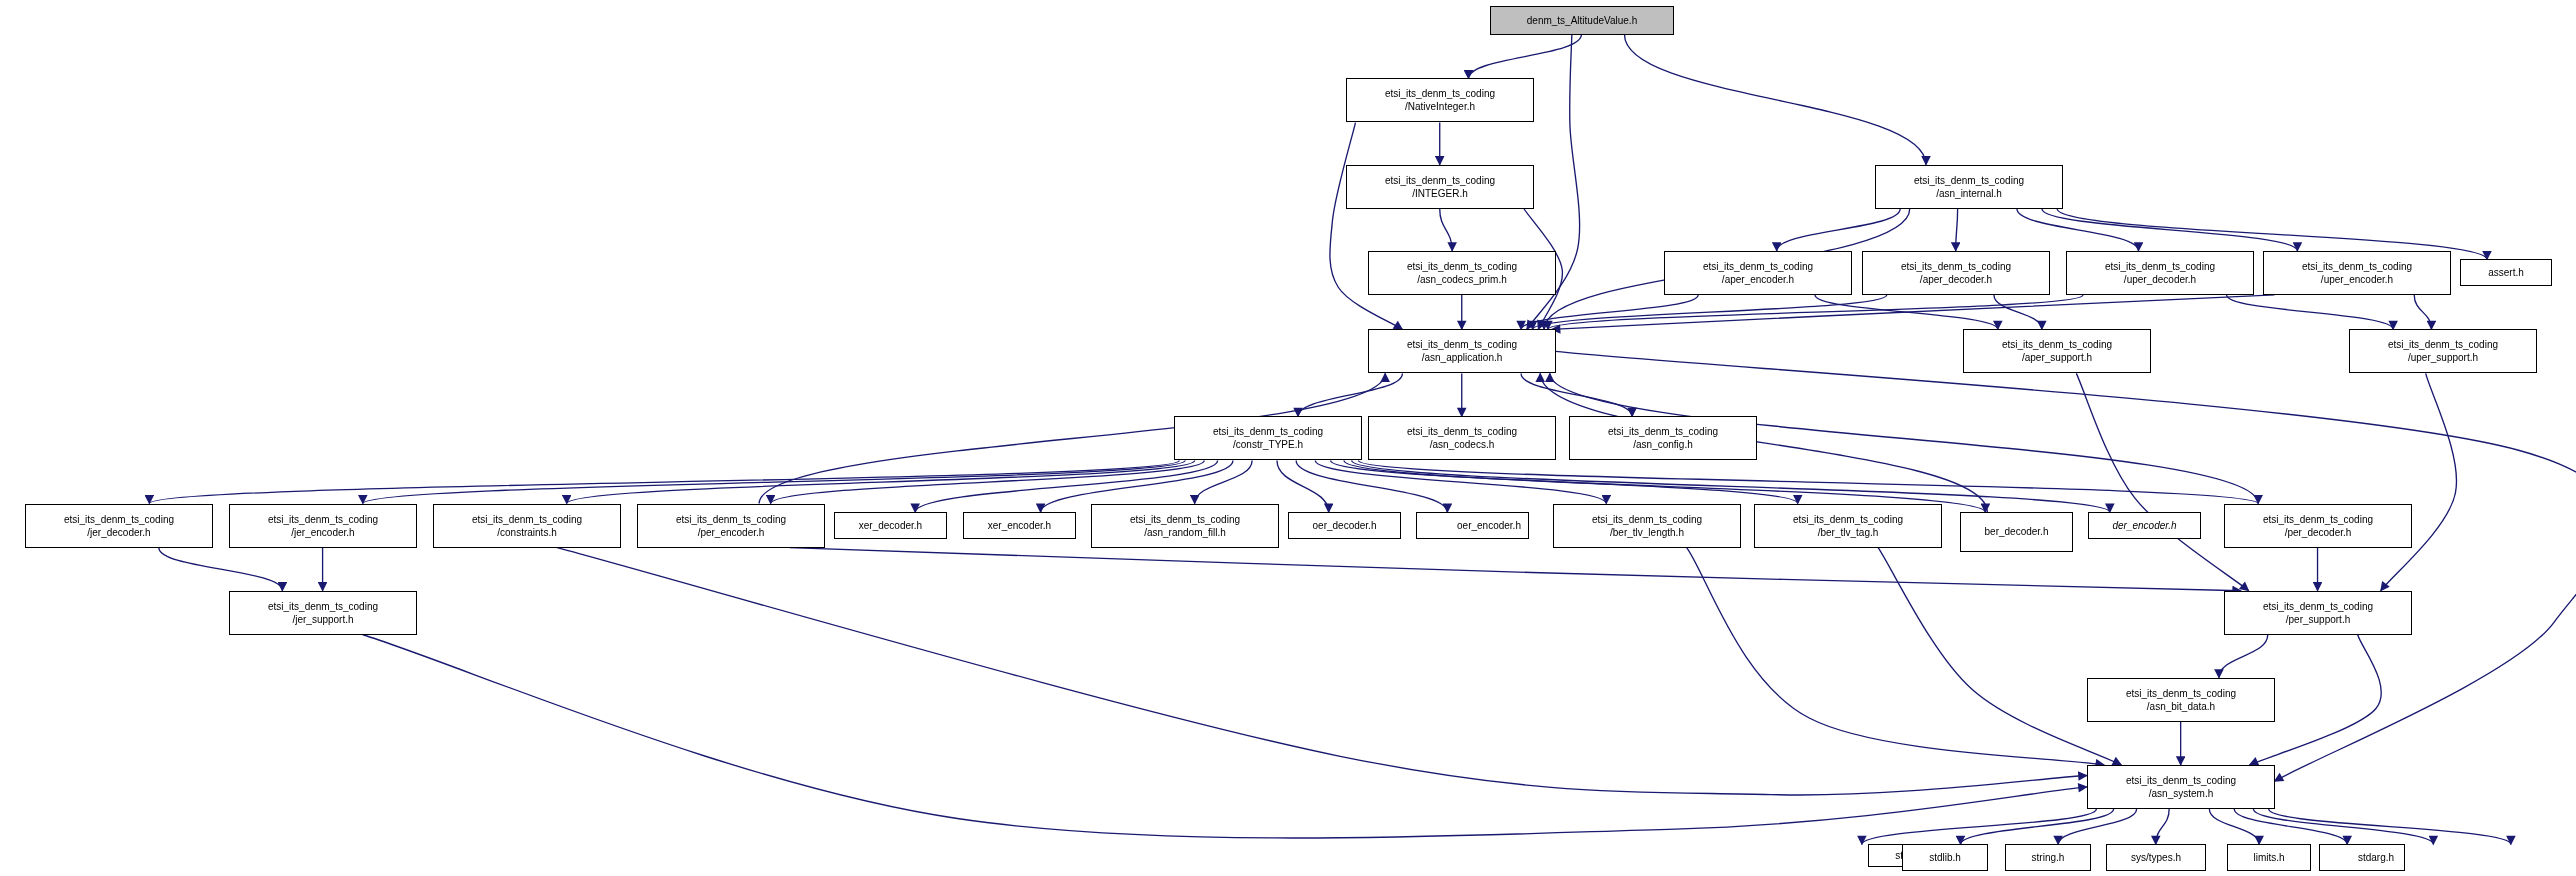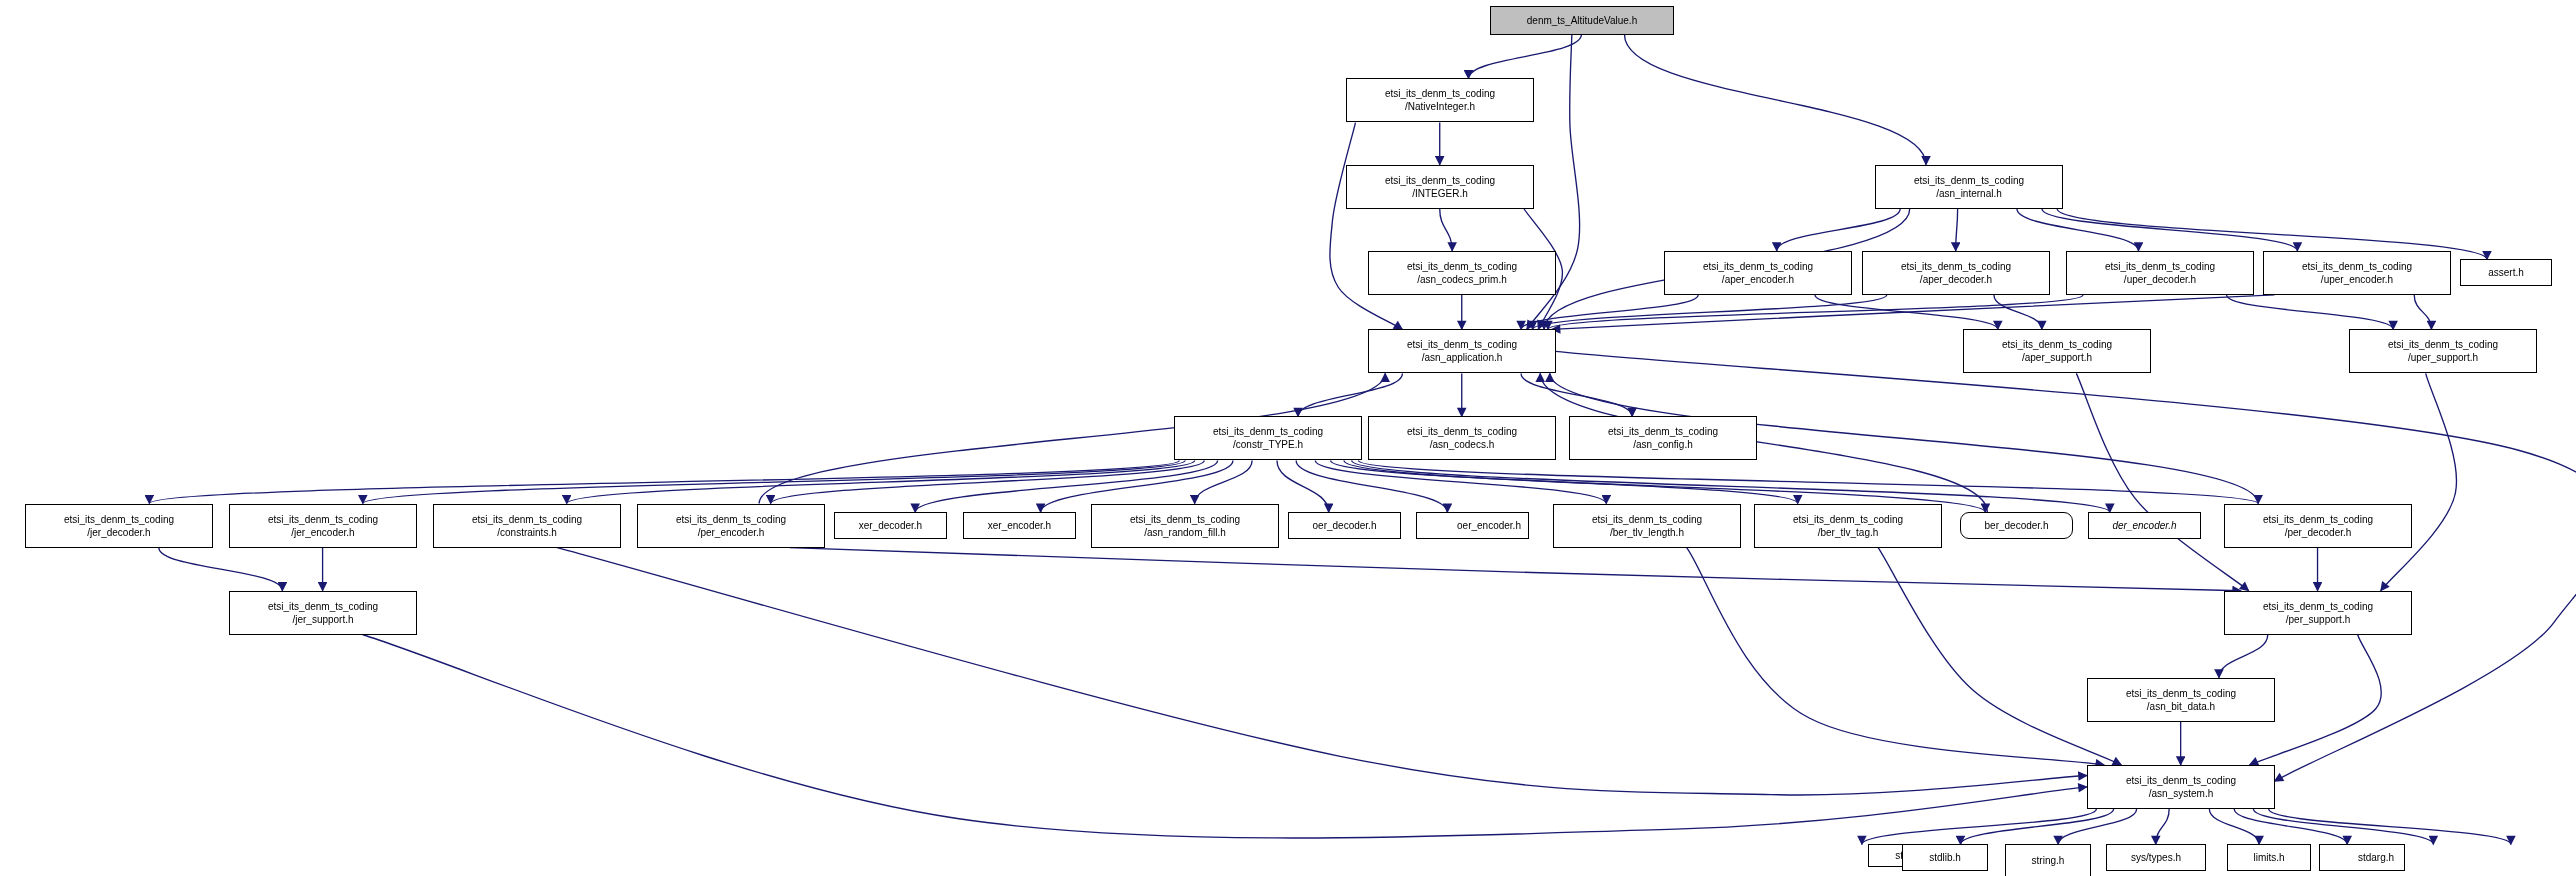"ber_decoder.h" div.node { border-radius: 9px -> none; height: 27px -> 40px }
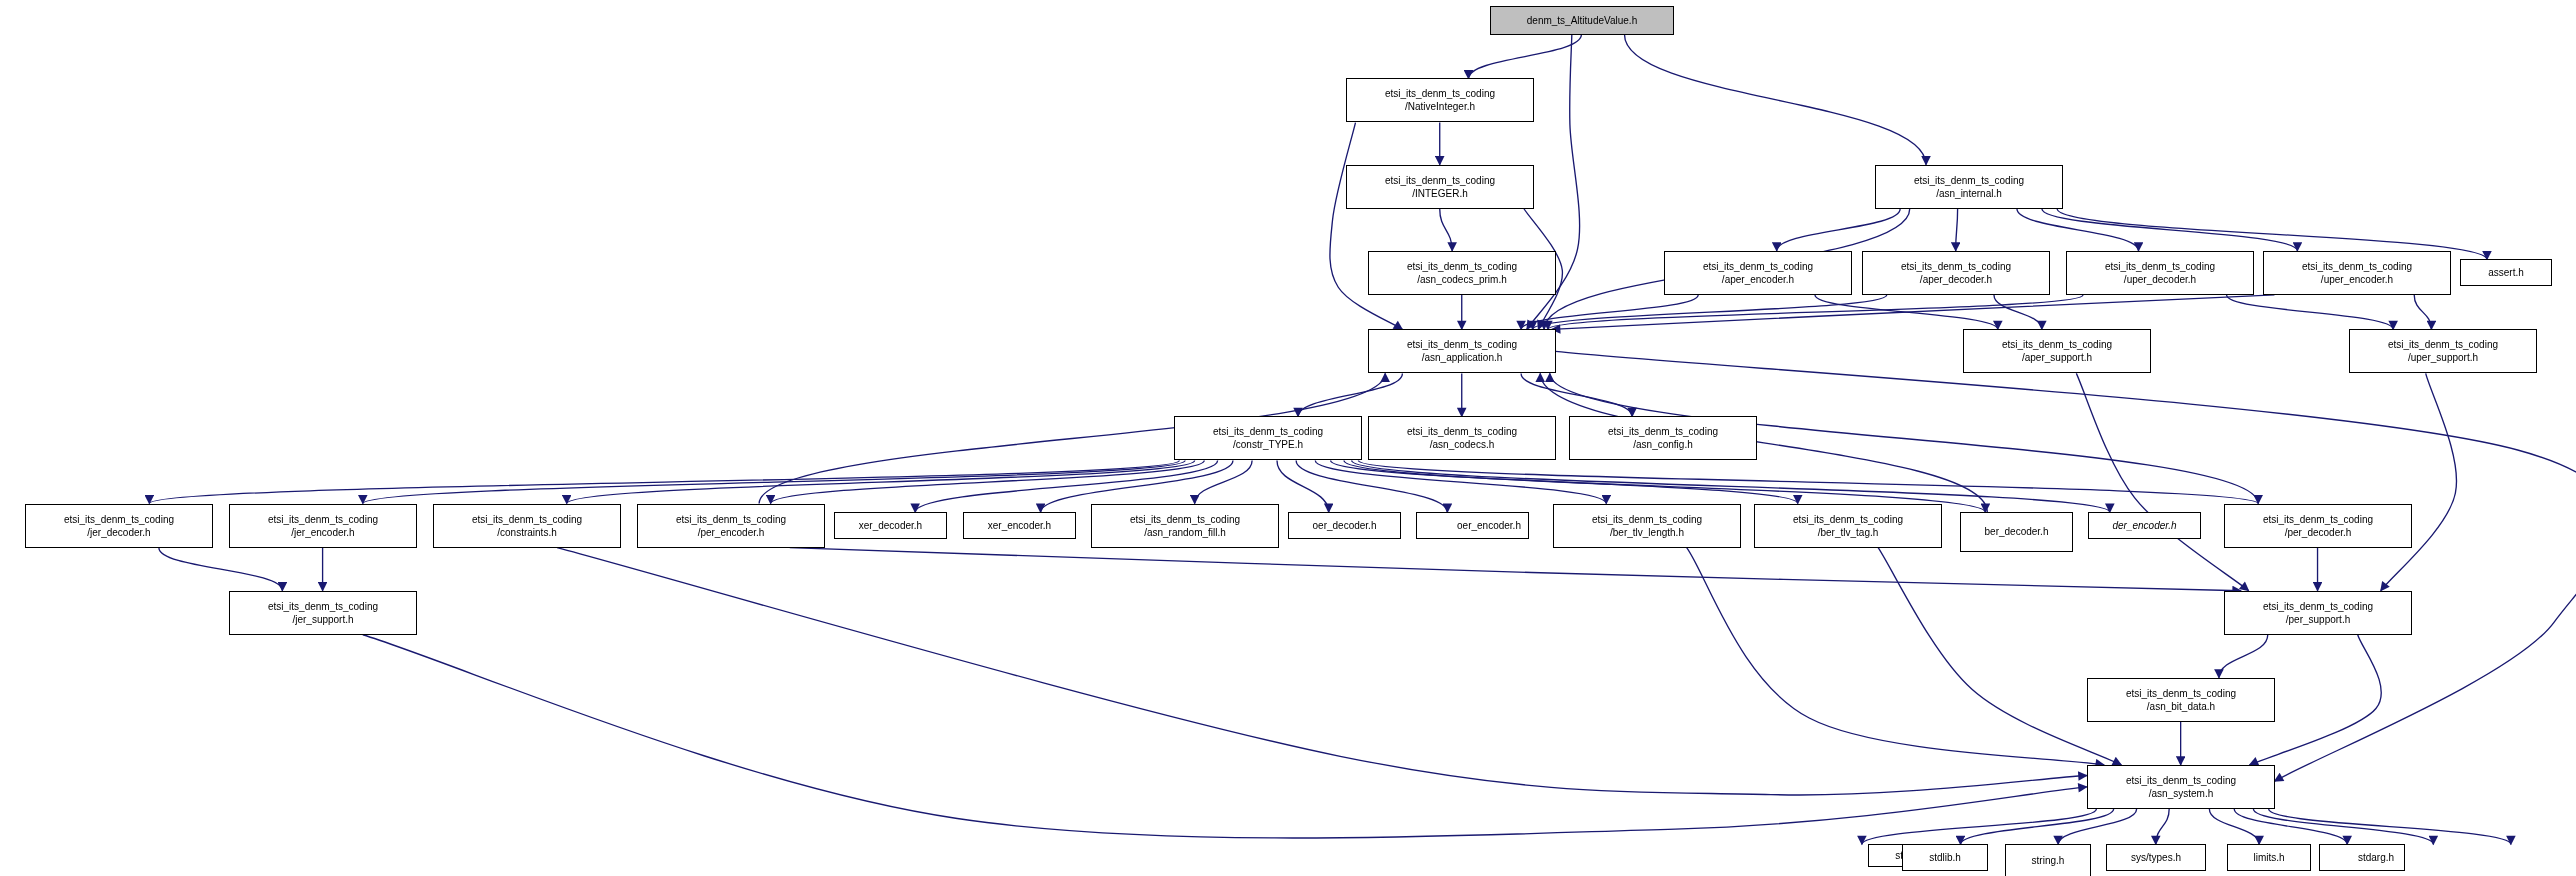"string.h" div.node { height: 33px -> 27px }
